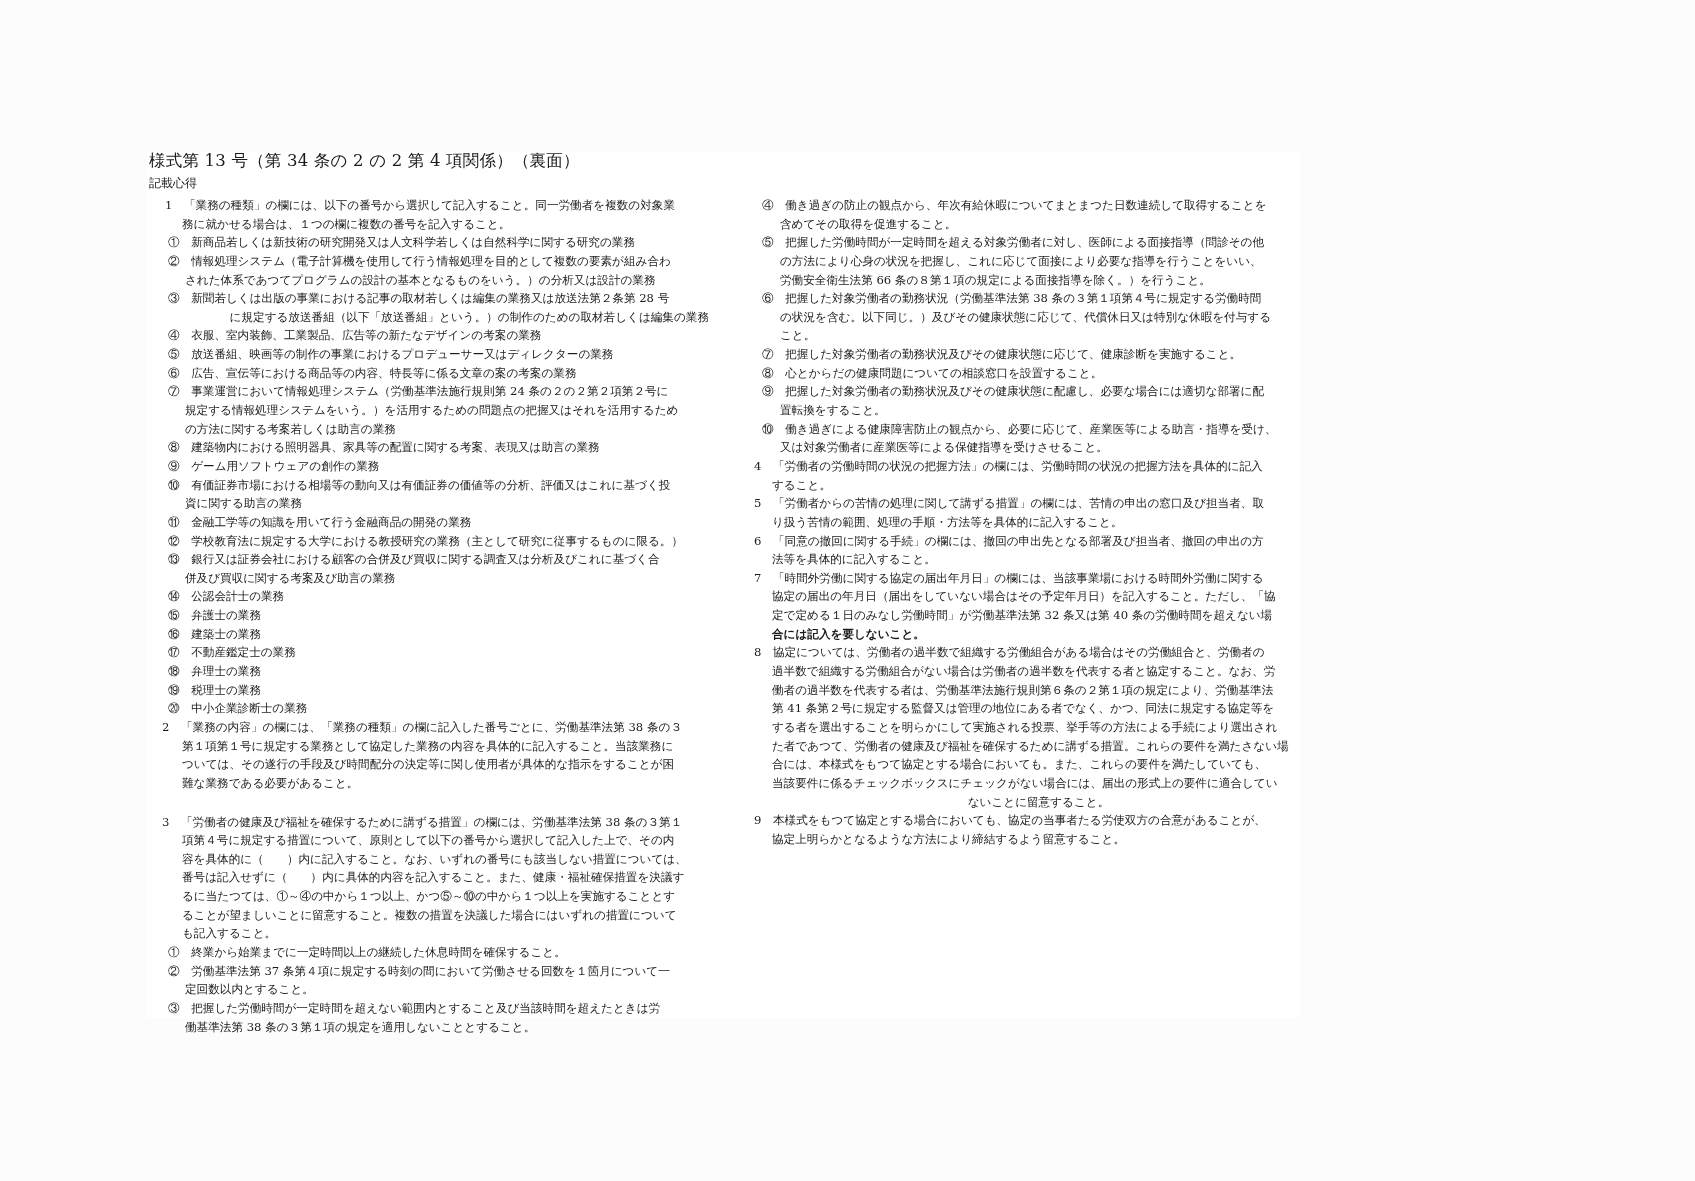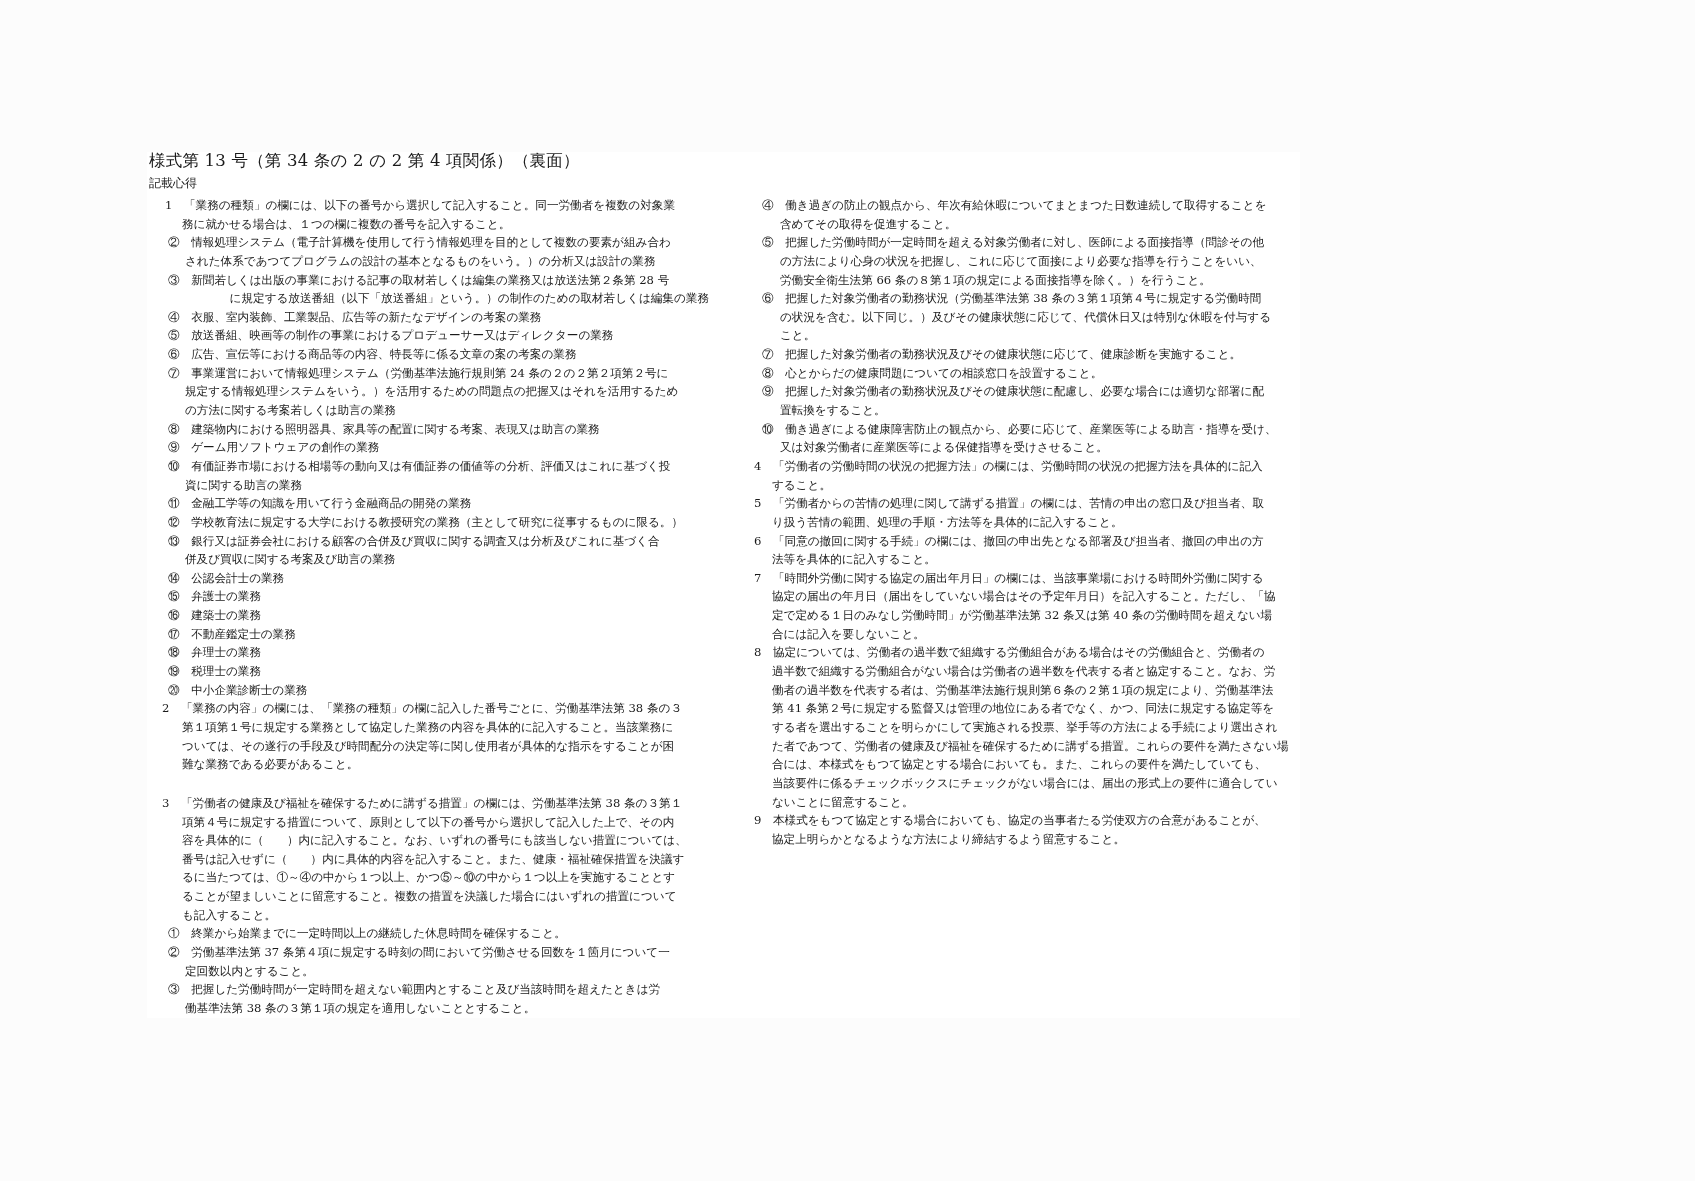"① 新商品若しくは新技術の研究開発又は人文科学若しくは自然科学に関する研究の業務" div.line { html: none -> <div>① 新商品若しくは新技術の研究開発又は人文科学若しくは自然科学に関する研究の業務</div> }
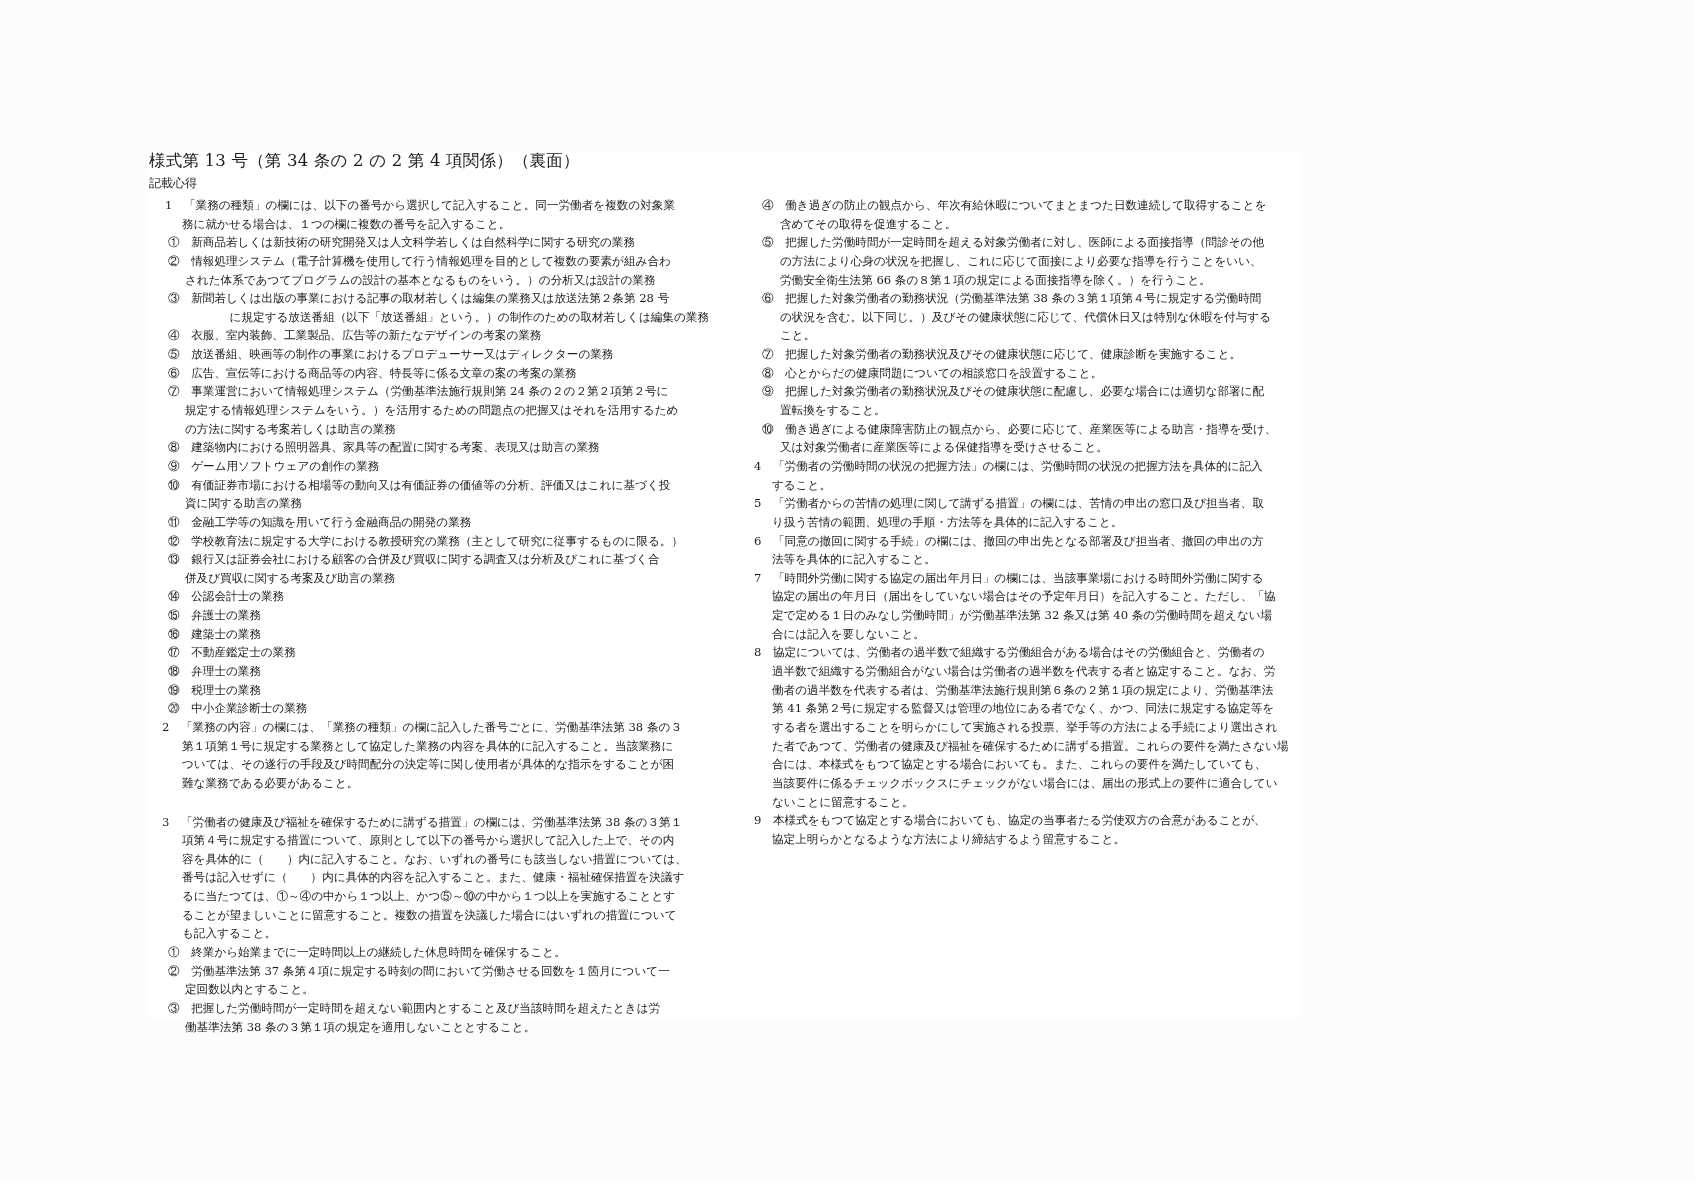"合には記入を要しないこと。" div.line { font-weight: none -> bold }
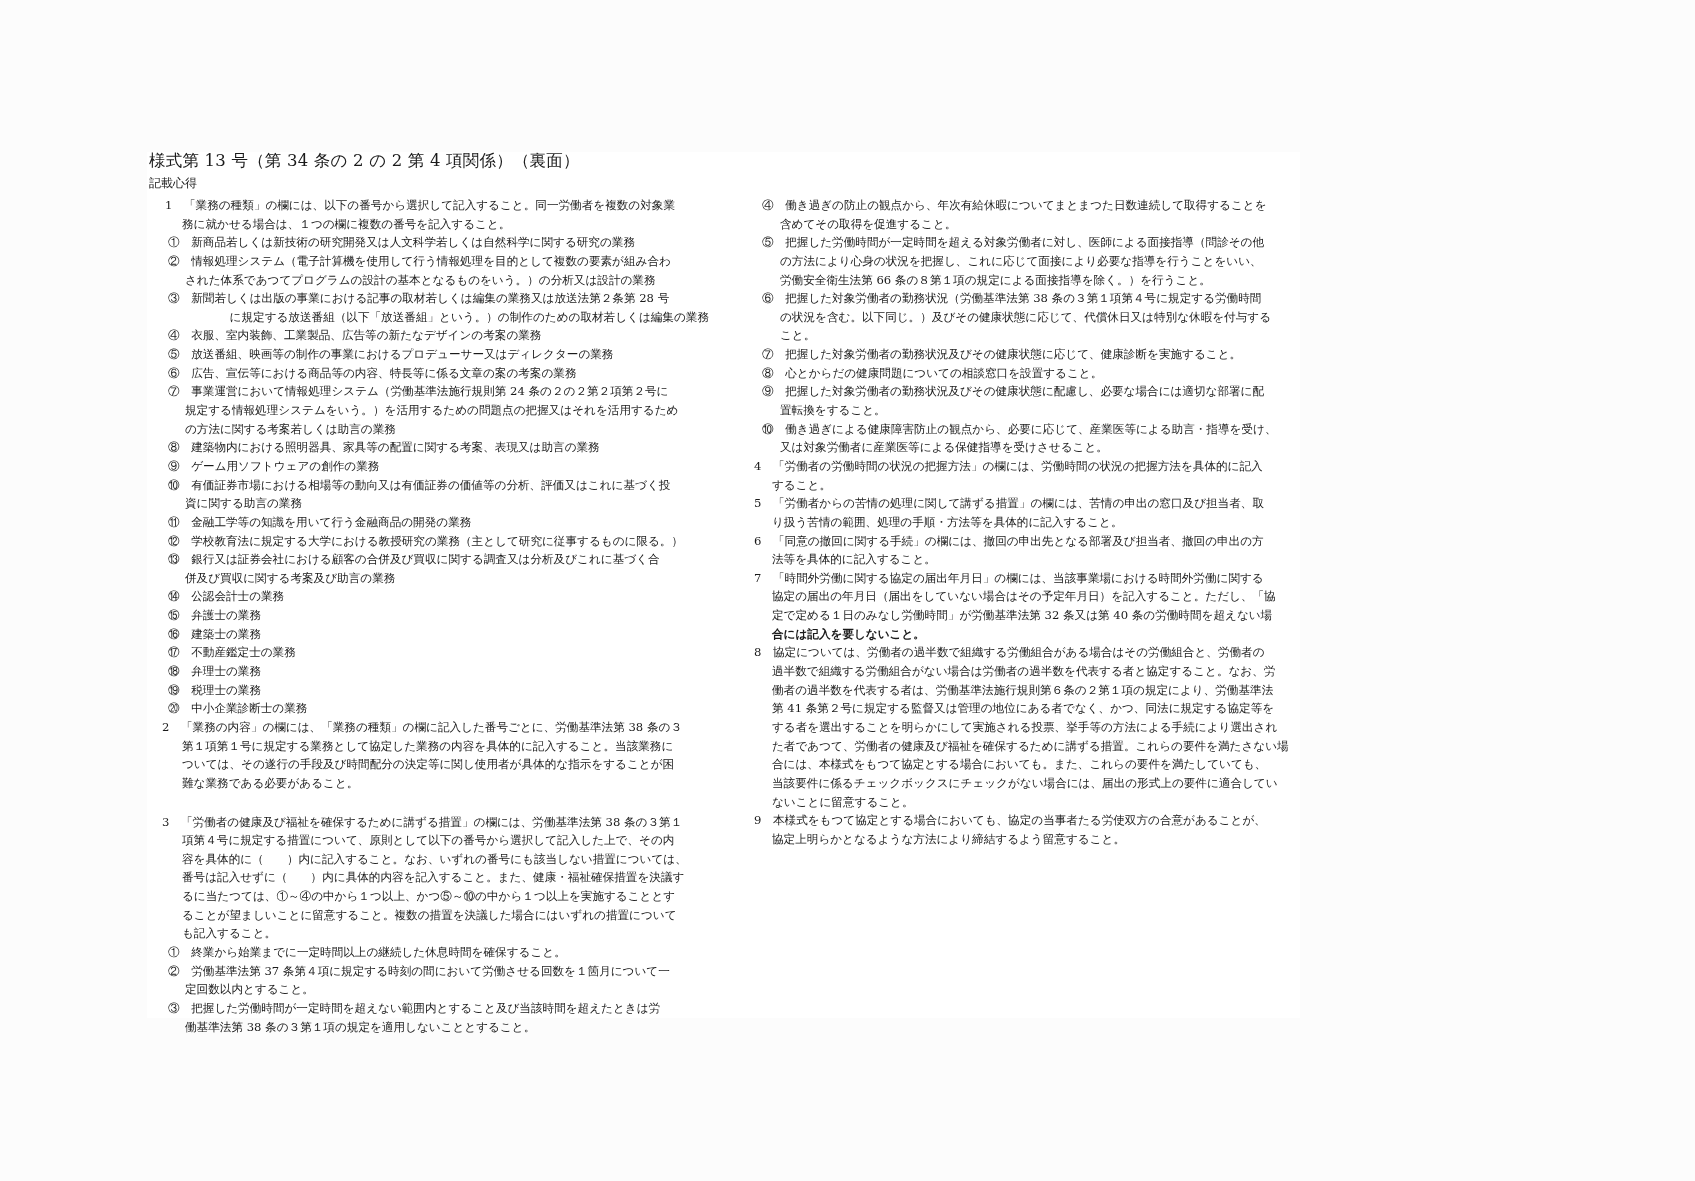"ないことに留意すること。" div.line { text-align: none -> center }
